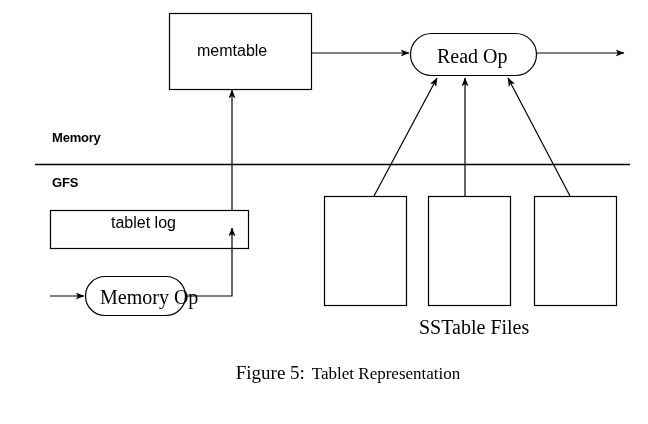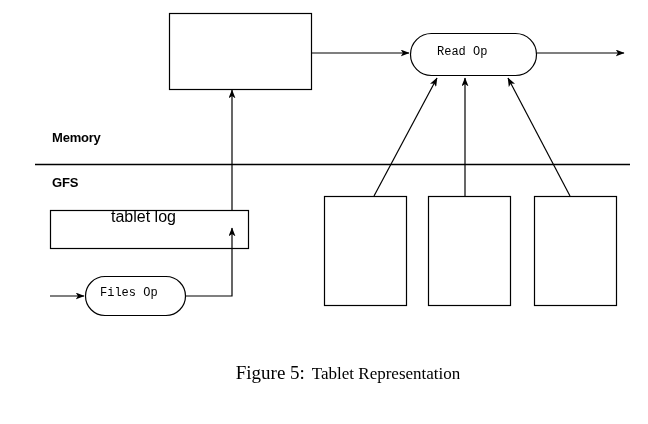"memtable" div.lbl { html: none -> <div>memtable</div> }
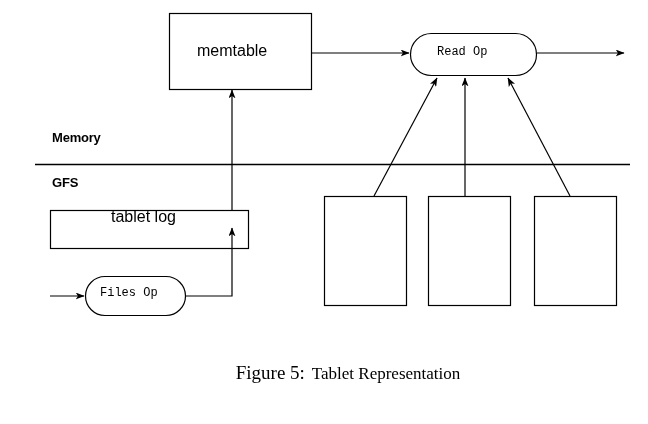"Read Op" .lbl-serif { font-family: Liberation Mono, monospace -> Liberation Serif, serif; font-size: 12px -> 20px }
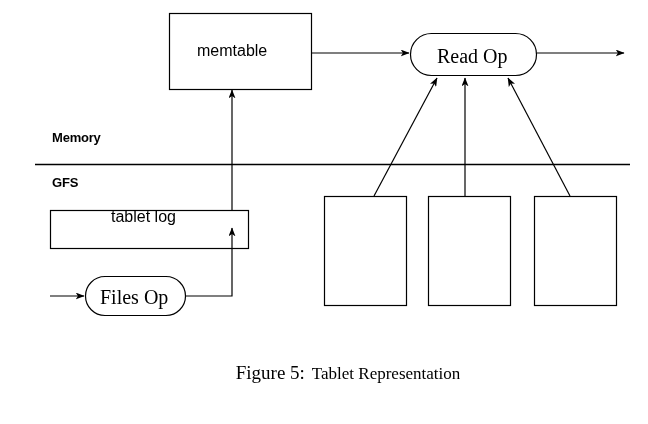"tablet log" div.lbl { top: 209px -> 215px }
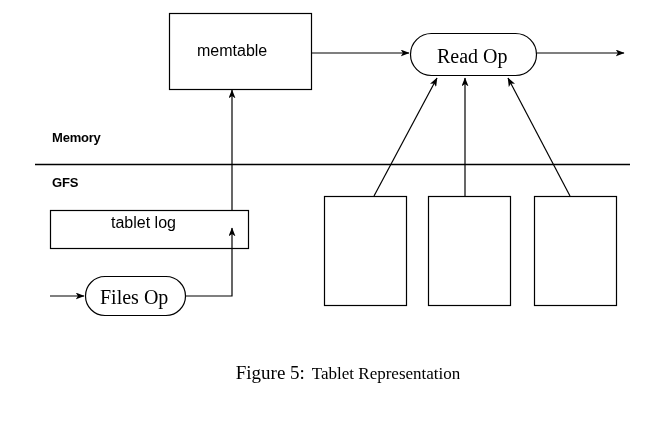"Files Op" div.lbl { text: Files -> Memory }
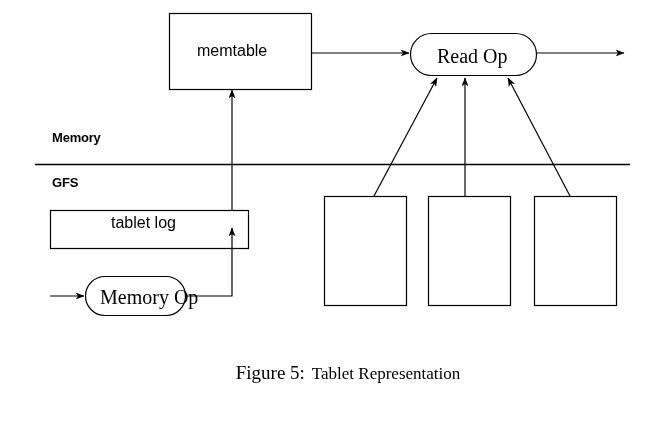"SSTable Files" div.lbl { html: none -> <div>SSTable Files</div> }
